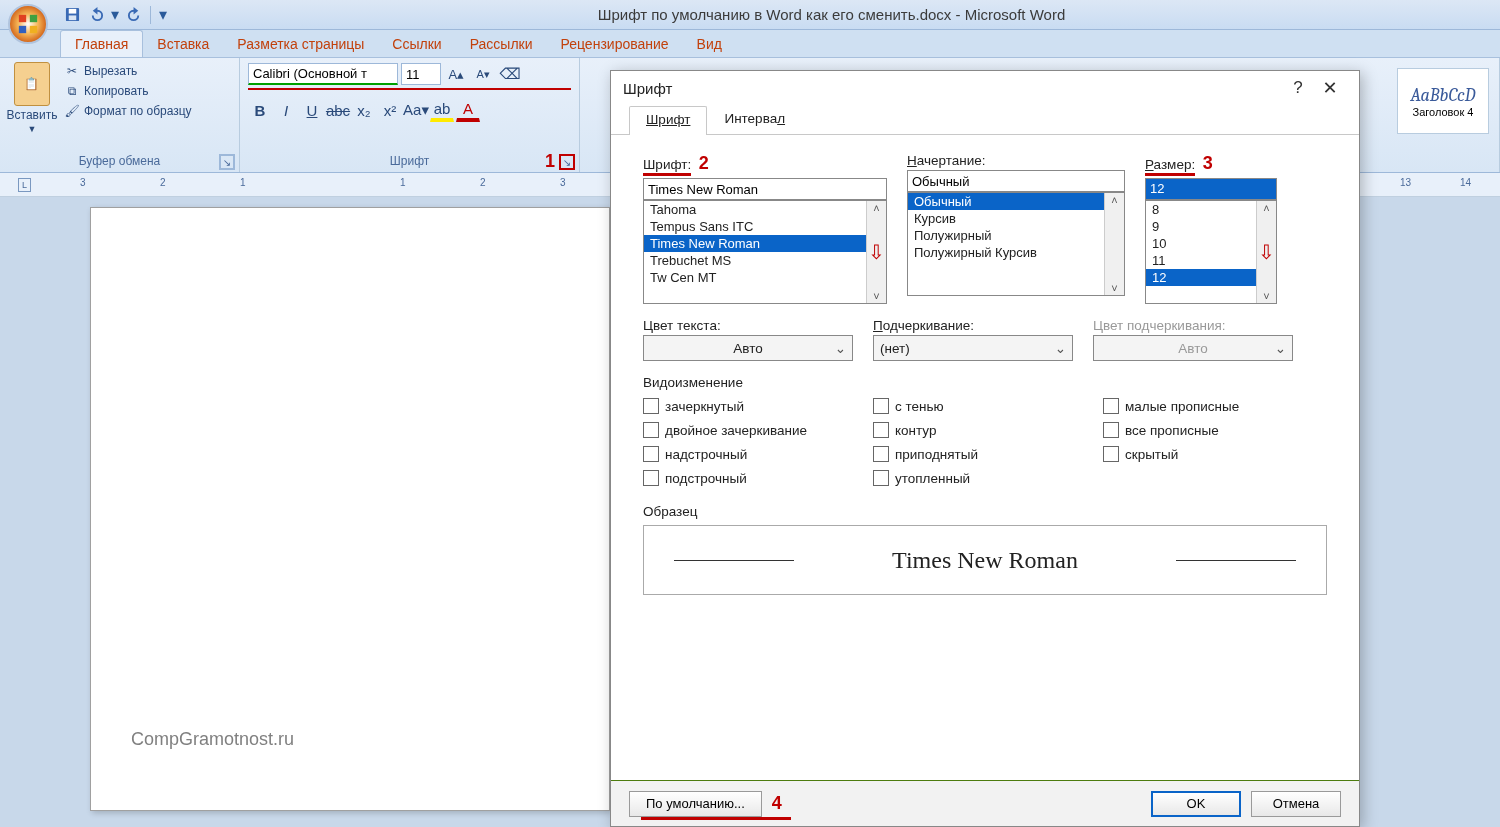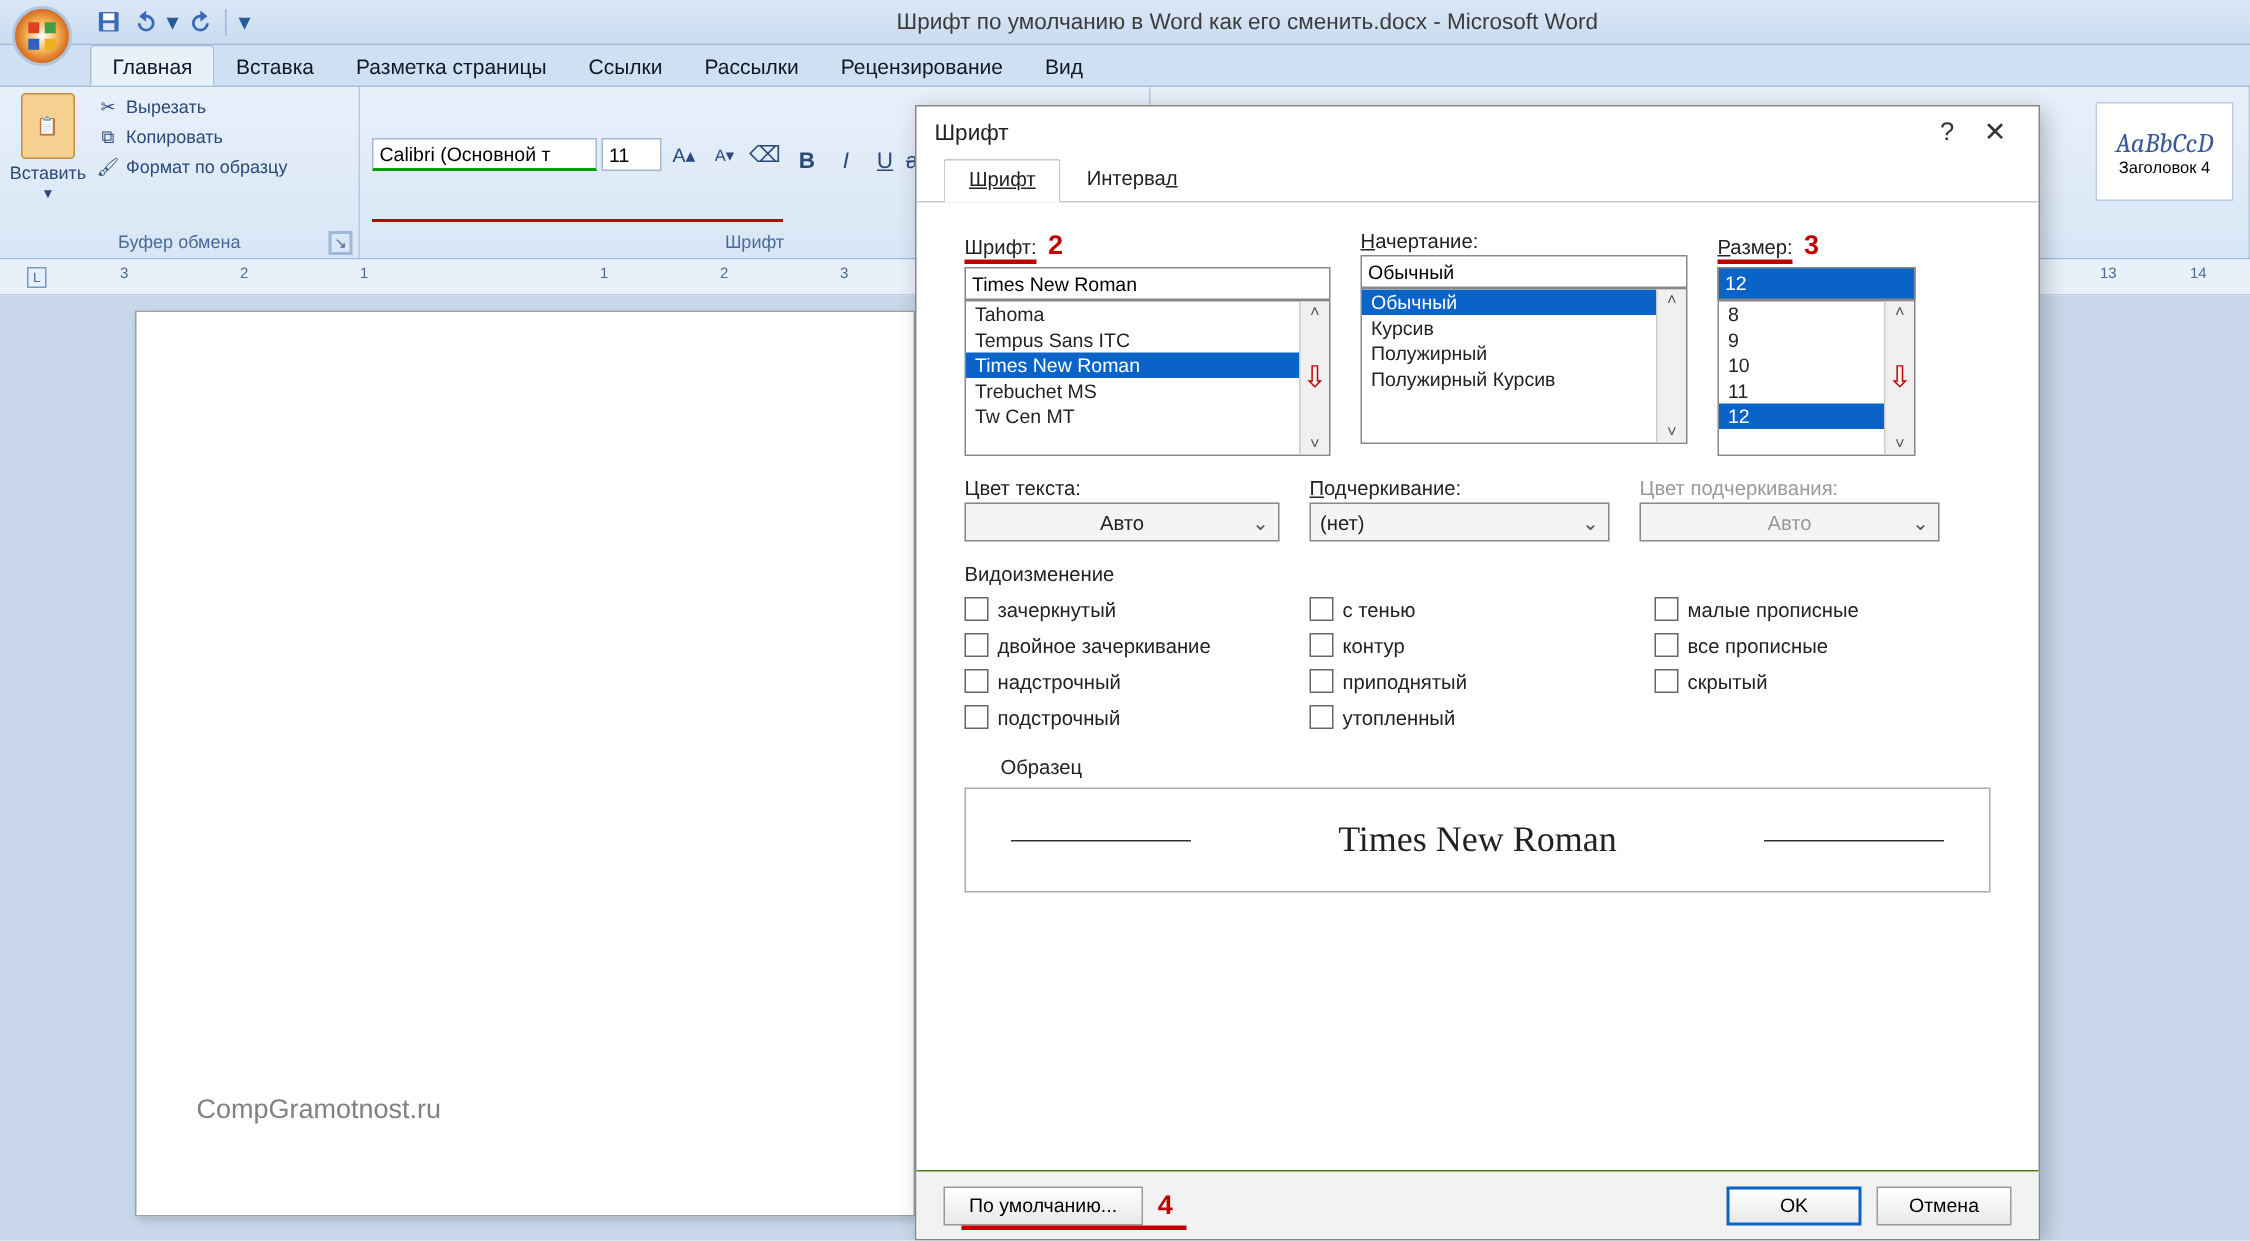"Главная" .rtab { color: #0f172a -> #c2410c }
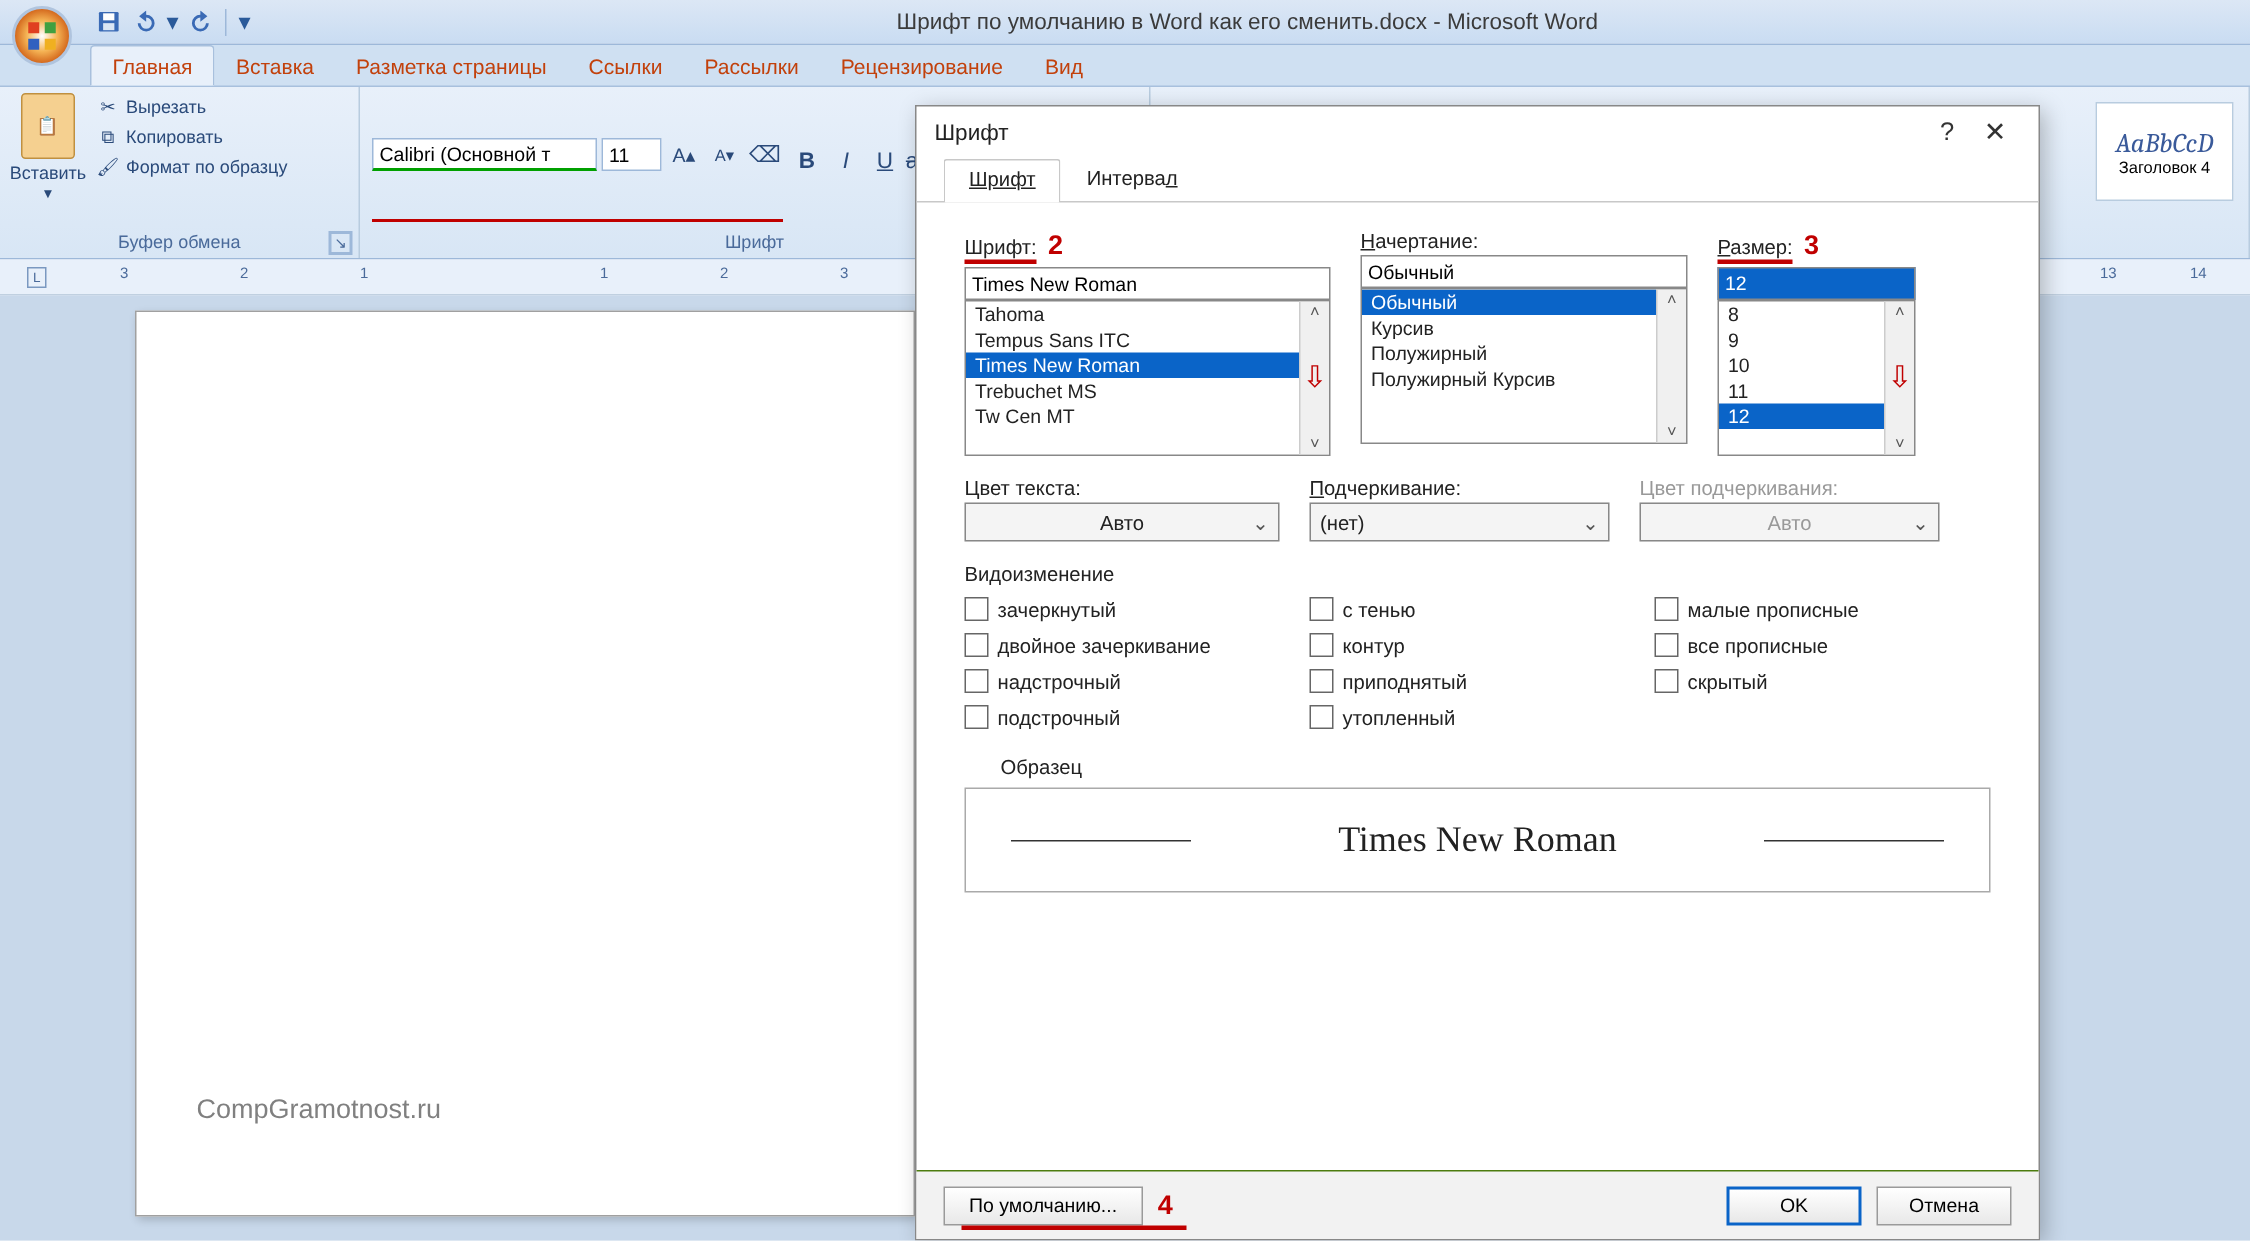"Calibri (Основной т" div.rgroup-body { flex-direction: none -> column }
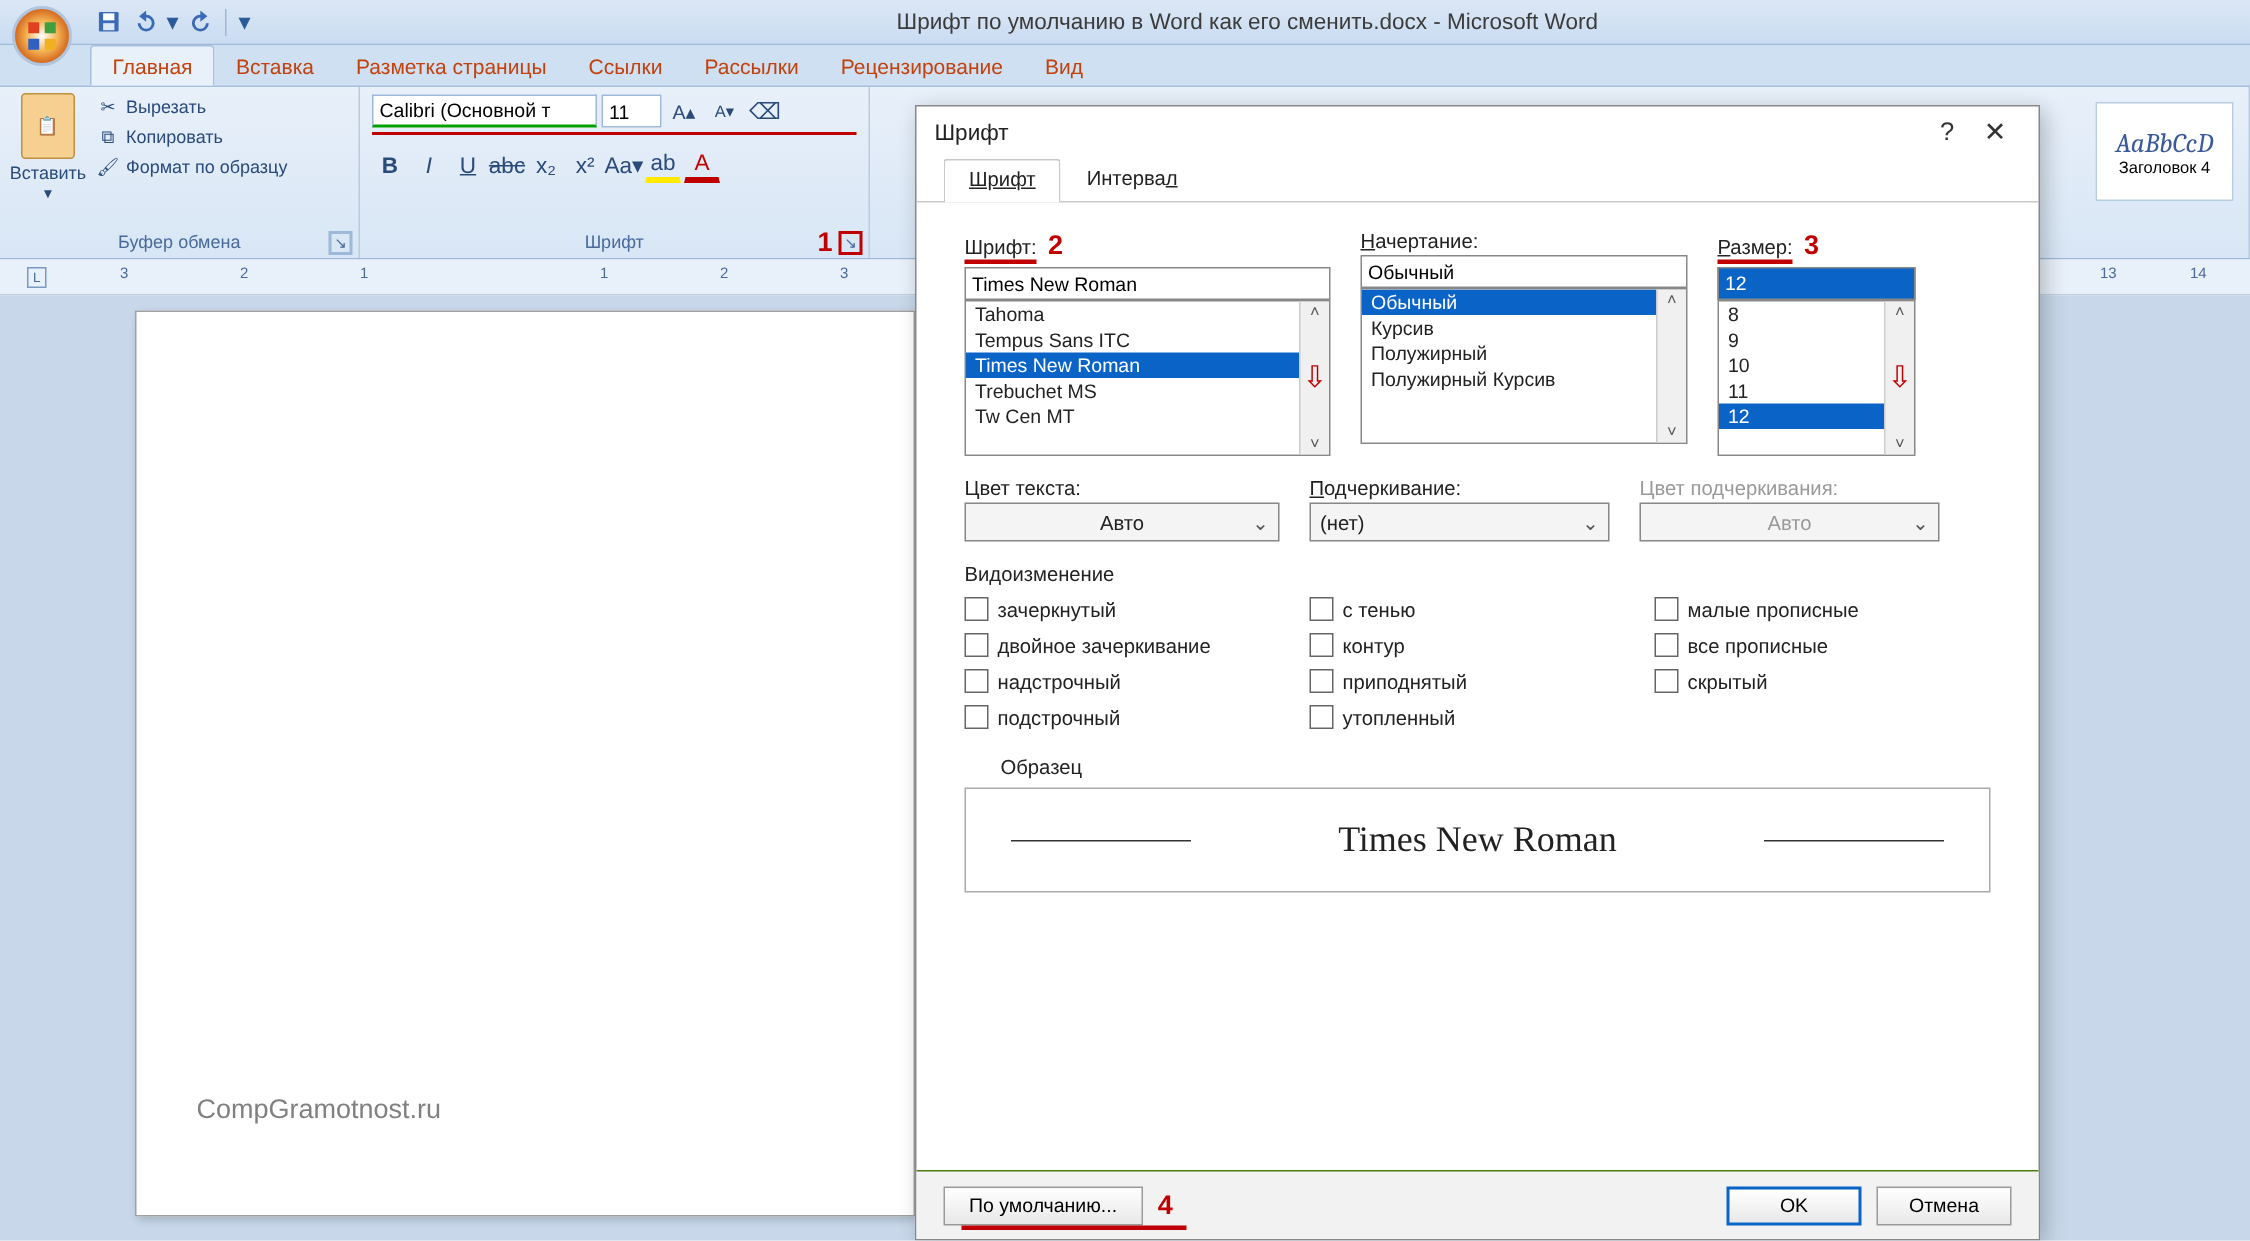"Образец" div { margin-left: 24px -> none }
